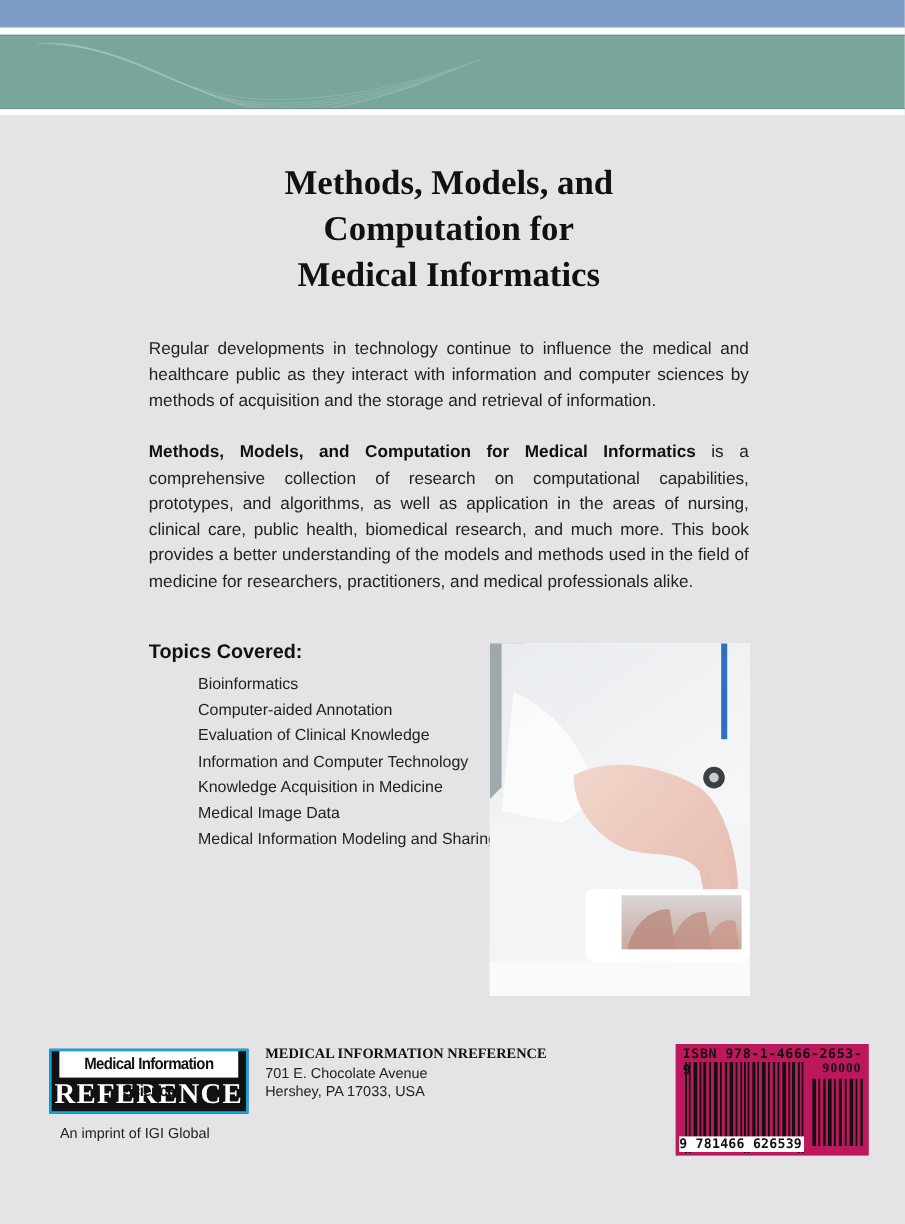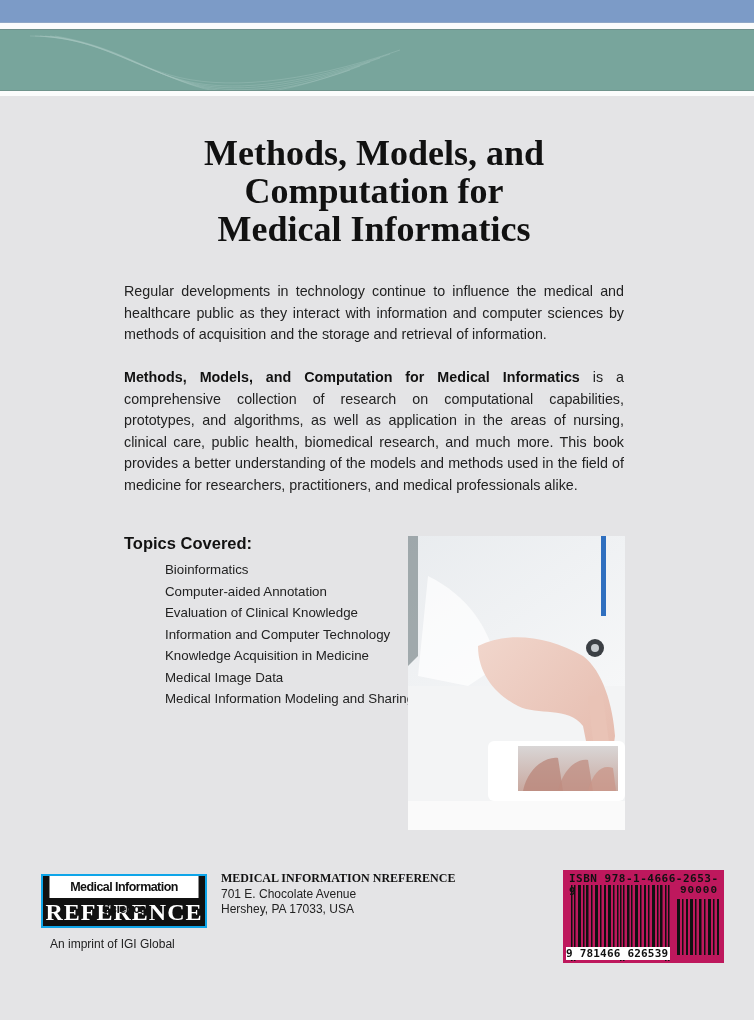"Methods, Models, and" .title { font-size: 36px -> 29px }
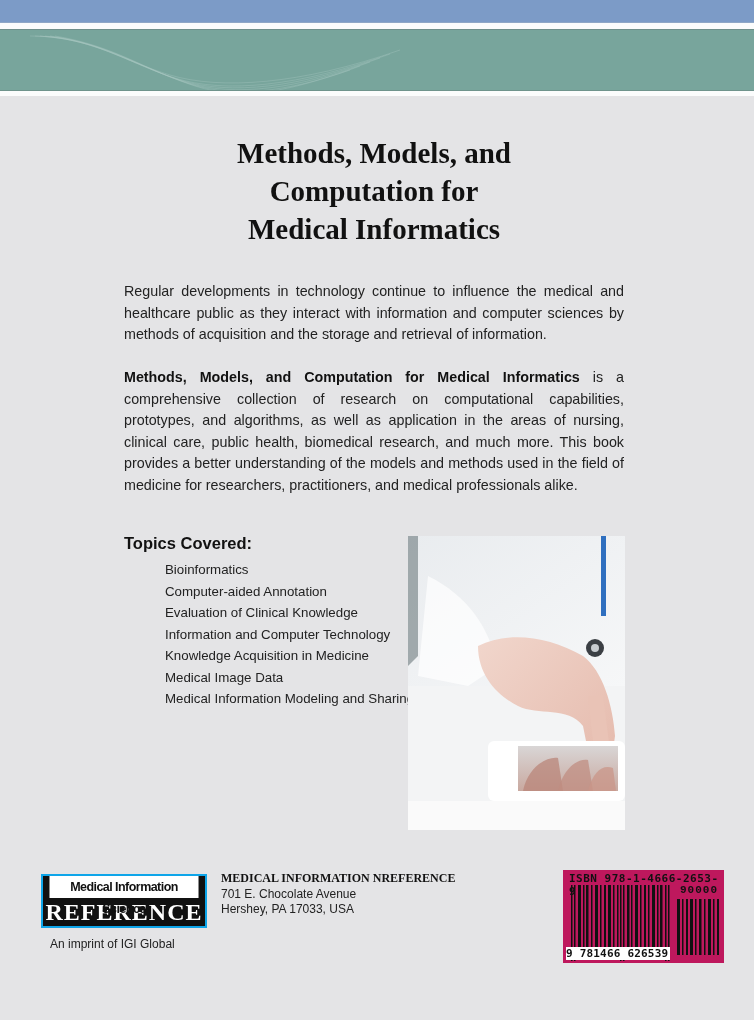"90000" .addon-text { font-family: Liberation Mono, monospace -> Liberation Serif, serif }
